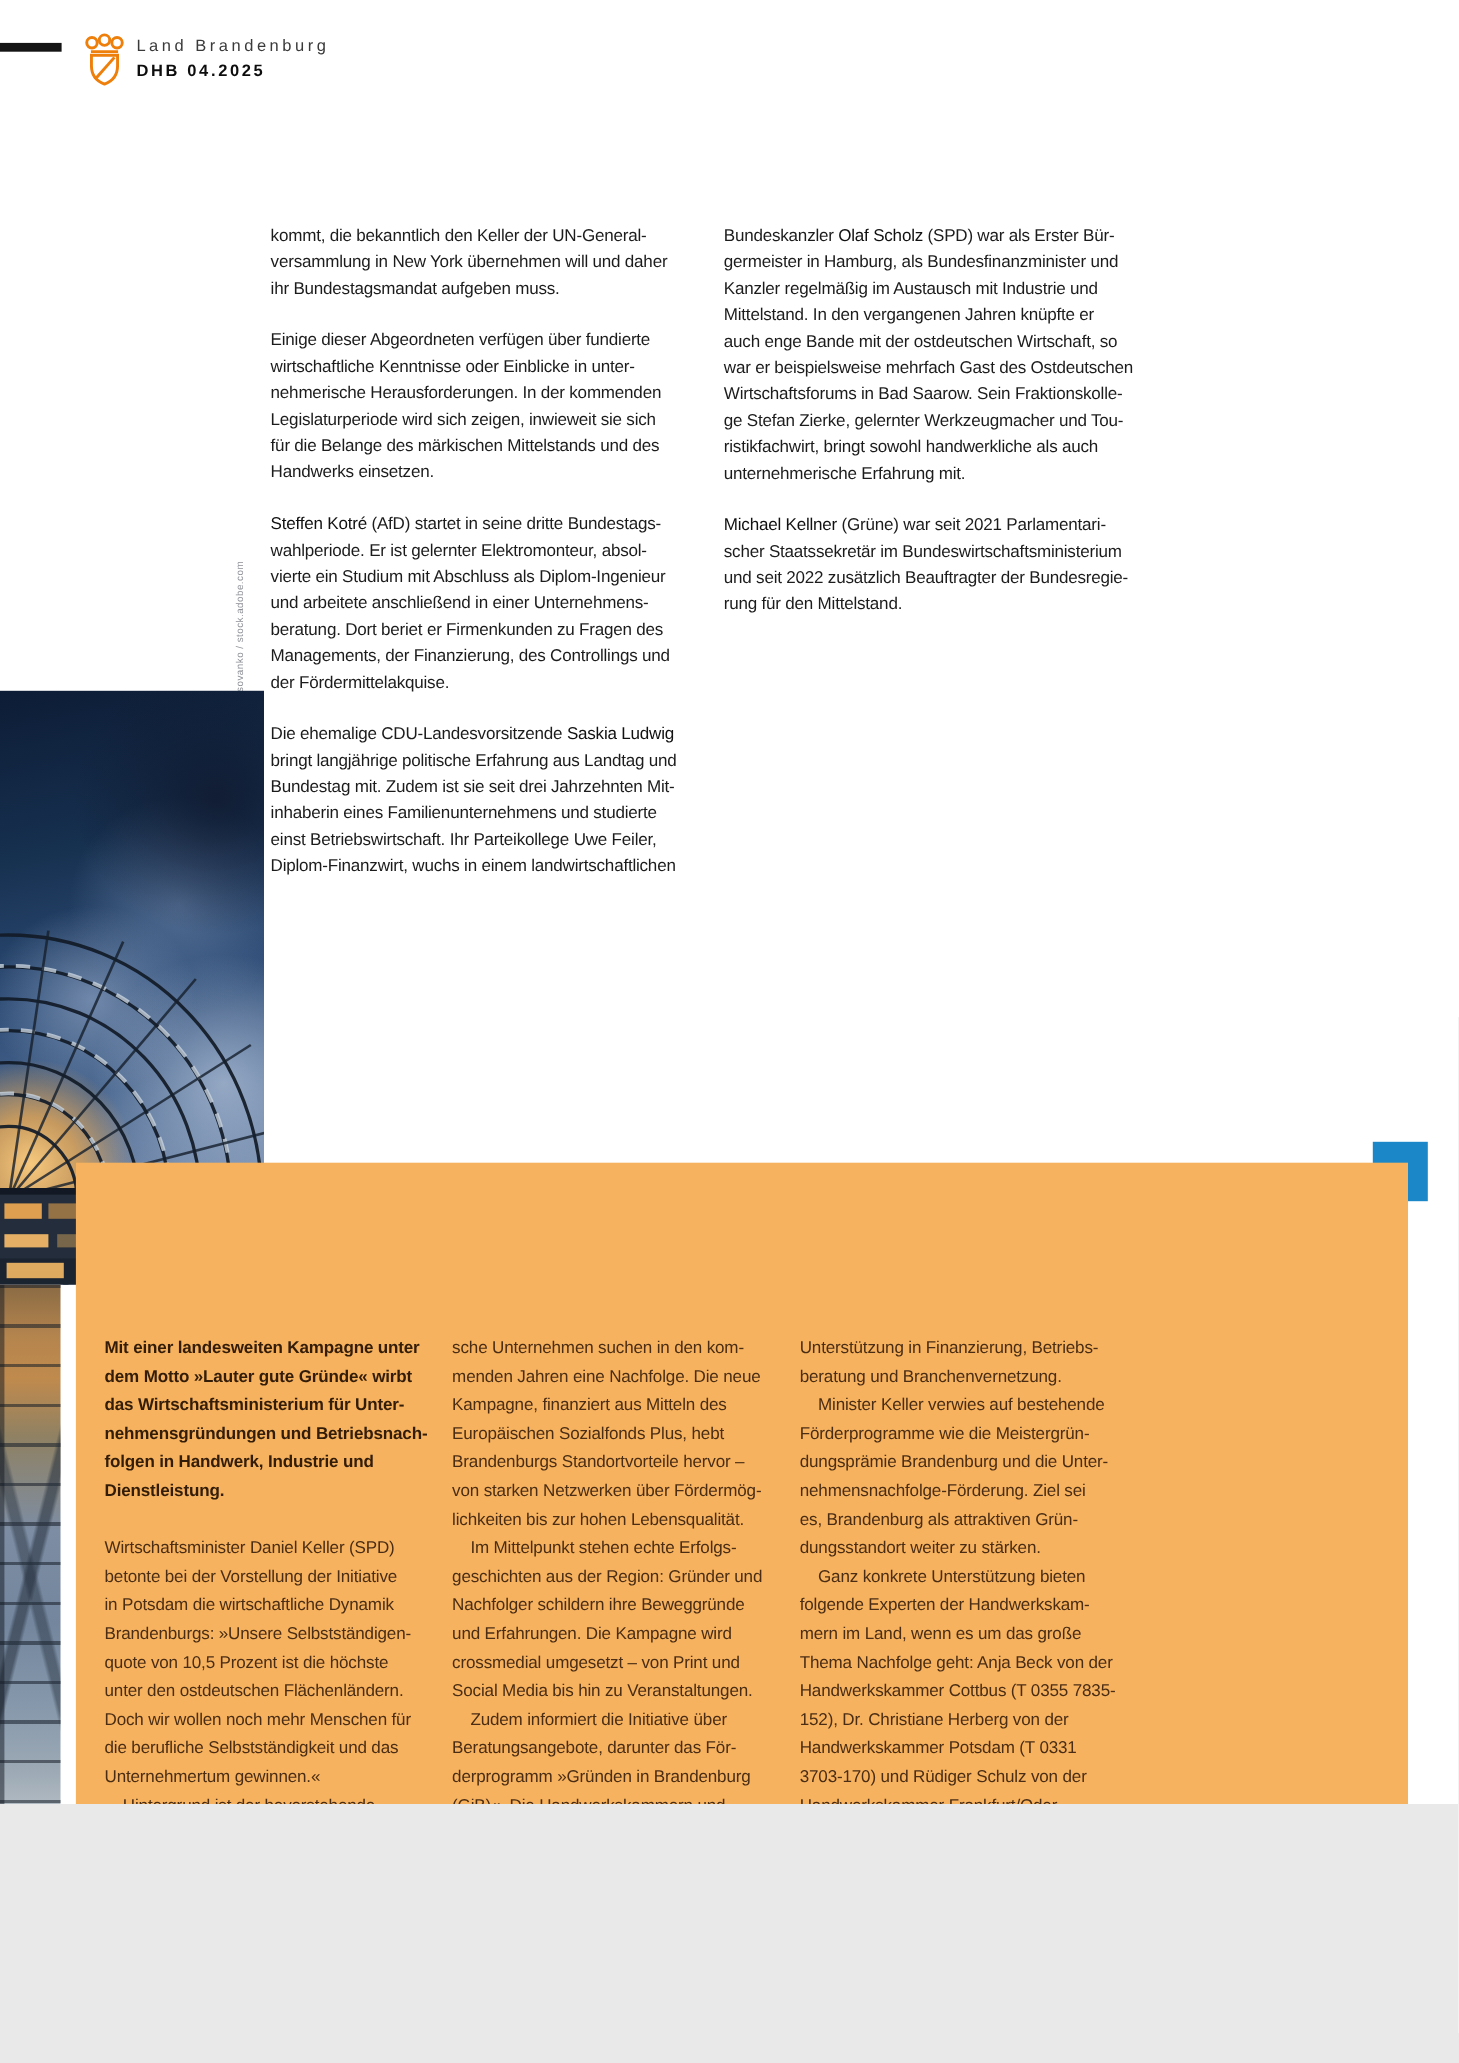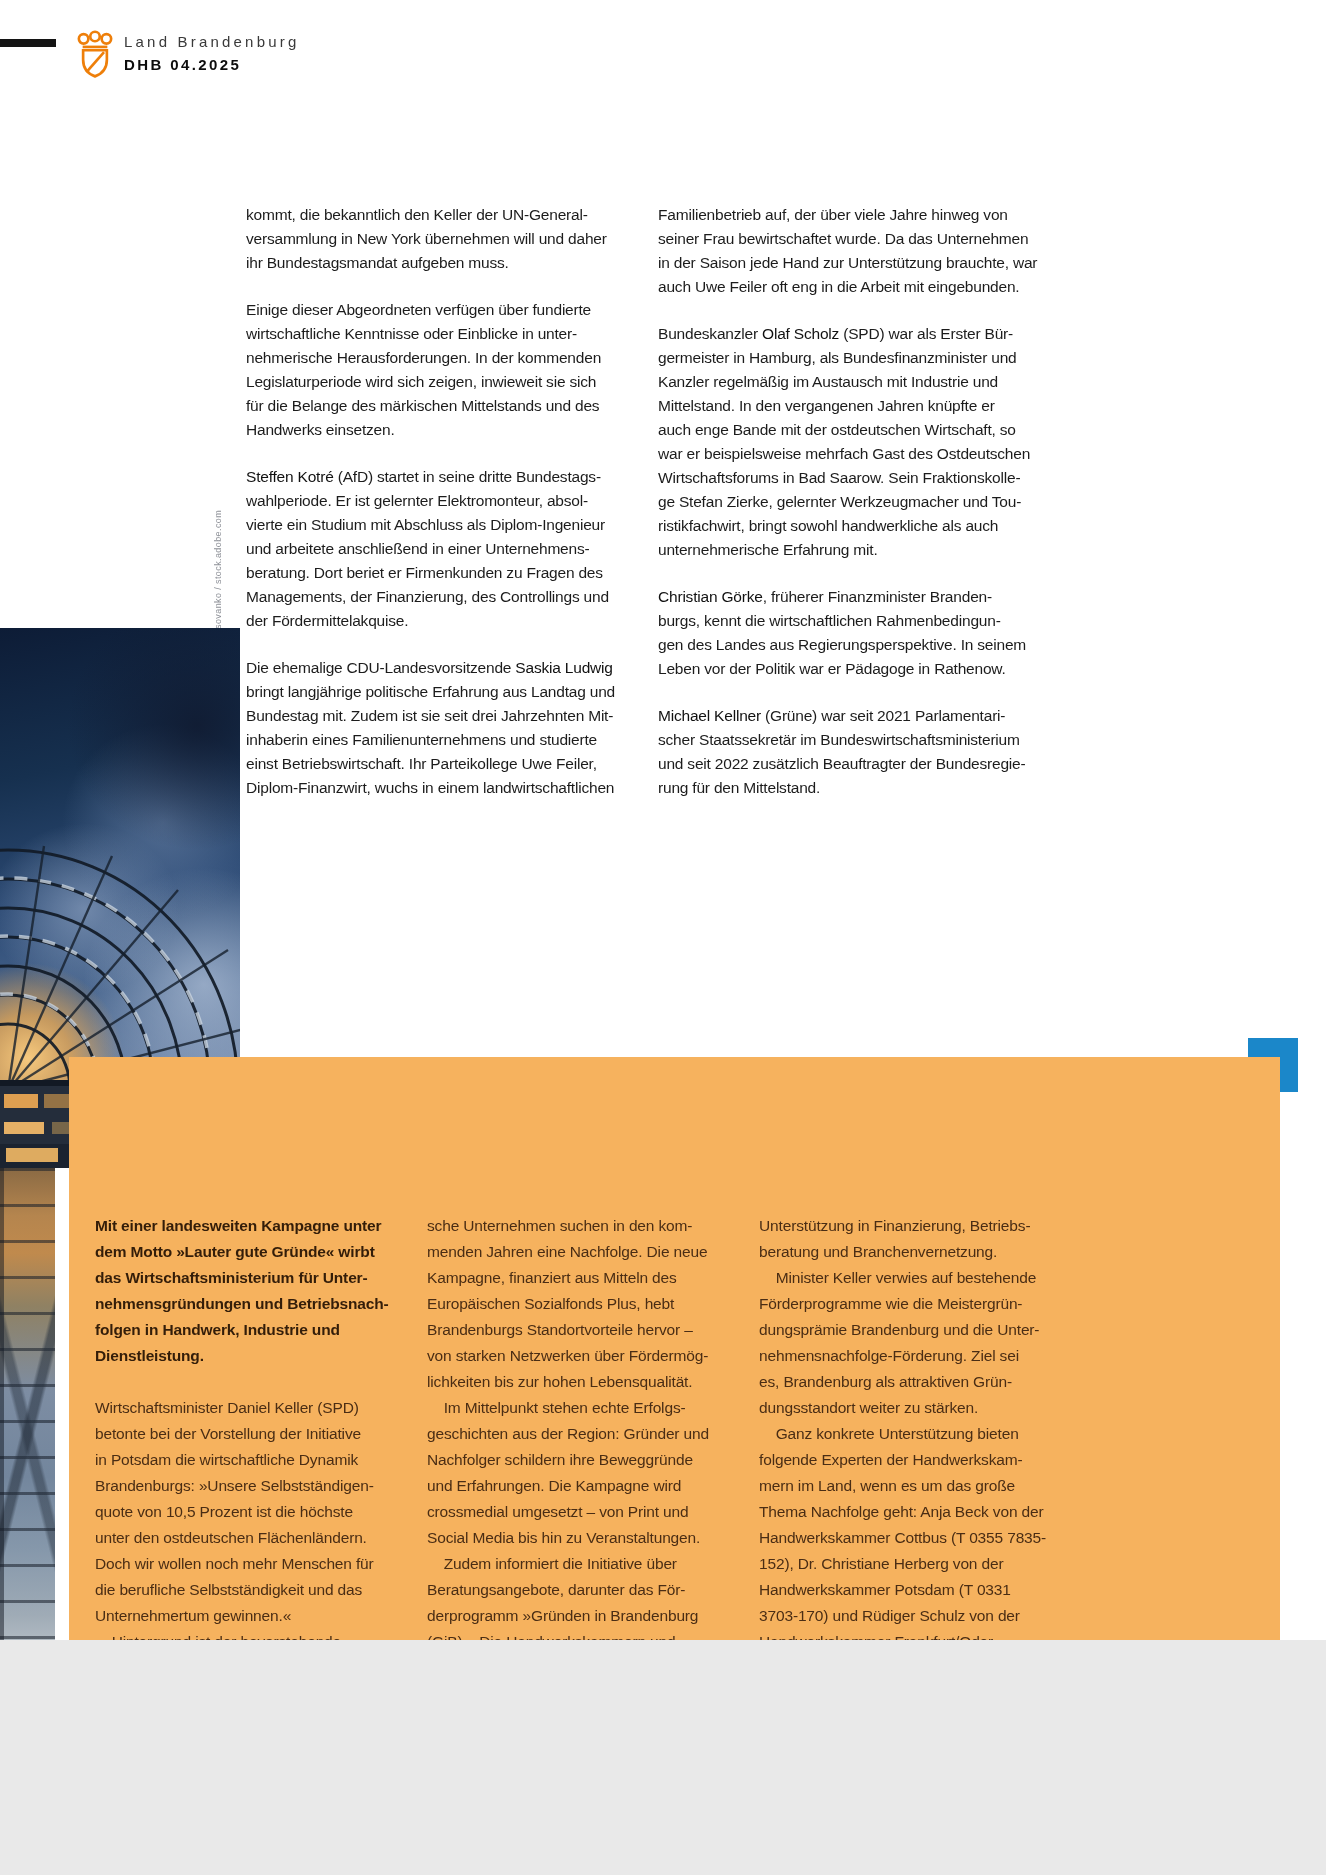"Familienbetrieb auf, der über viele" div.para { html: <div>Familienbetrieb auf, der über viele Jahre hinweg von seiner Frau bewirtschaftet wurde. Da das Unternehmen in der Saison jede Hand zur Unterstützung brauchte, war auch Uwe Feiler oft eng in die Arbeit mit eingebunden.</div> -> none }
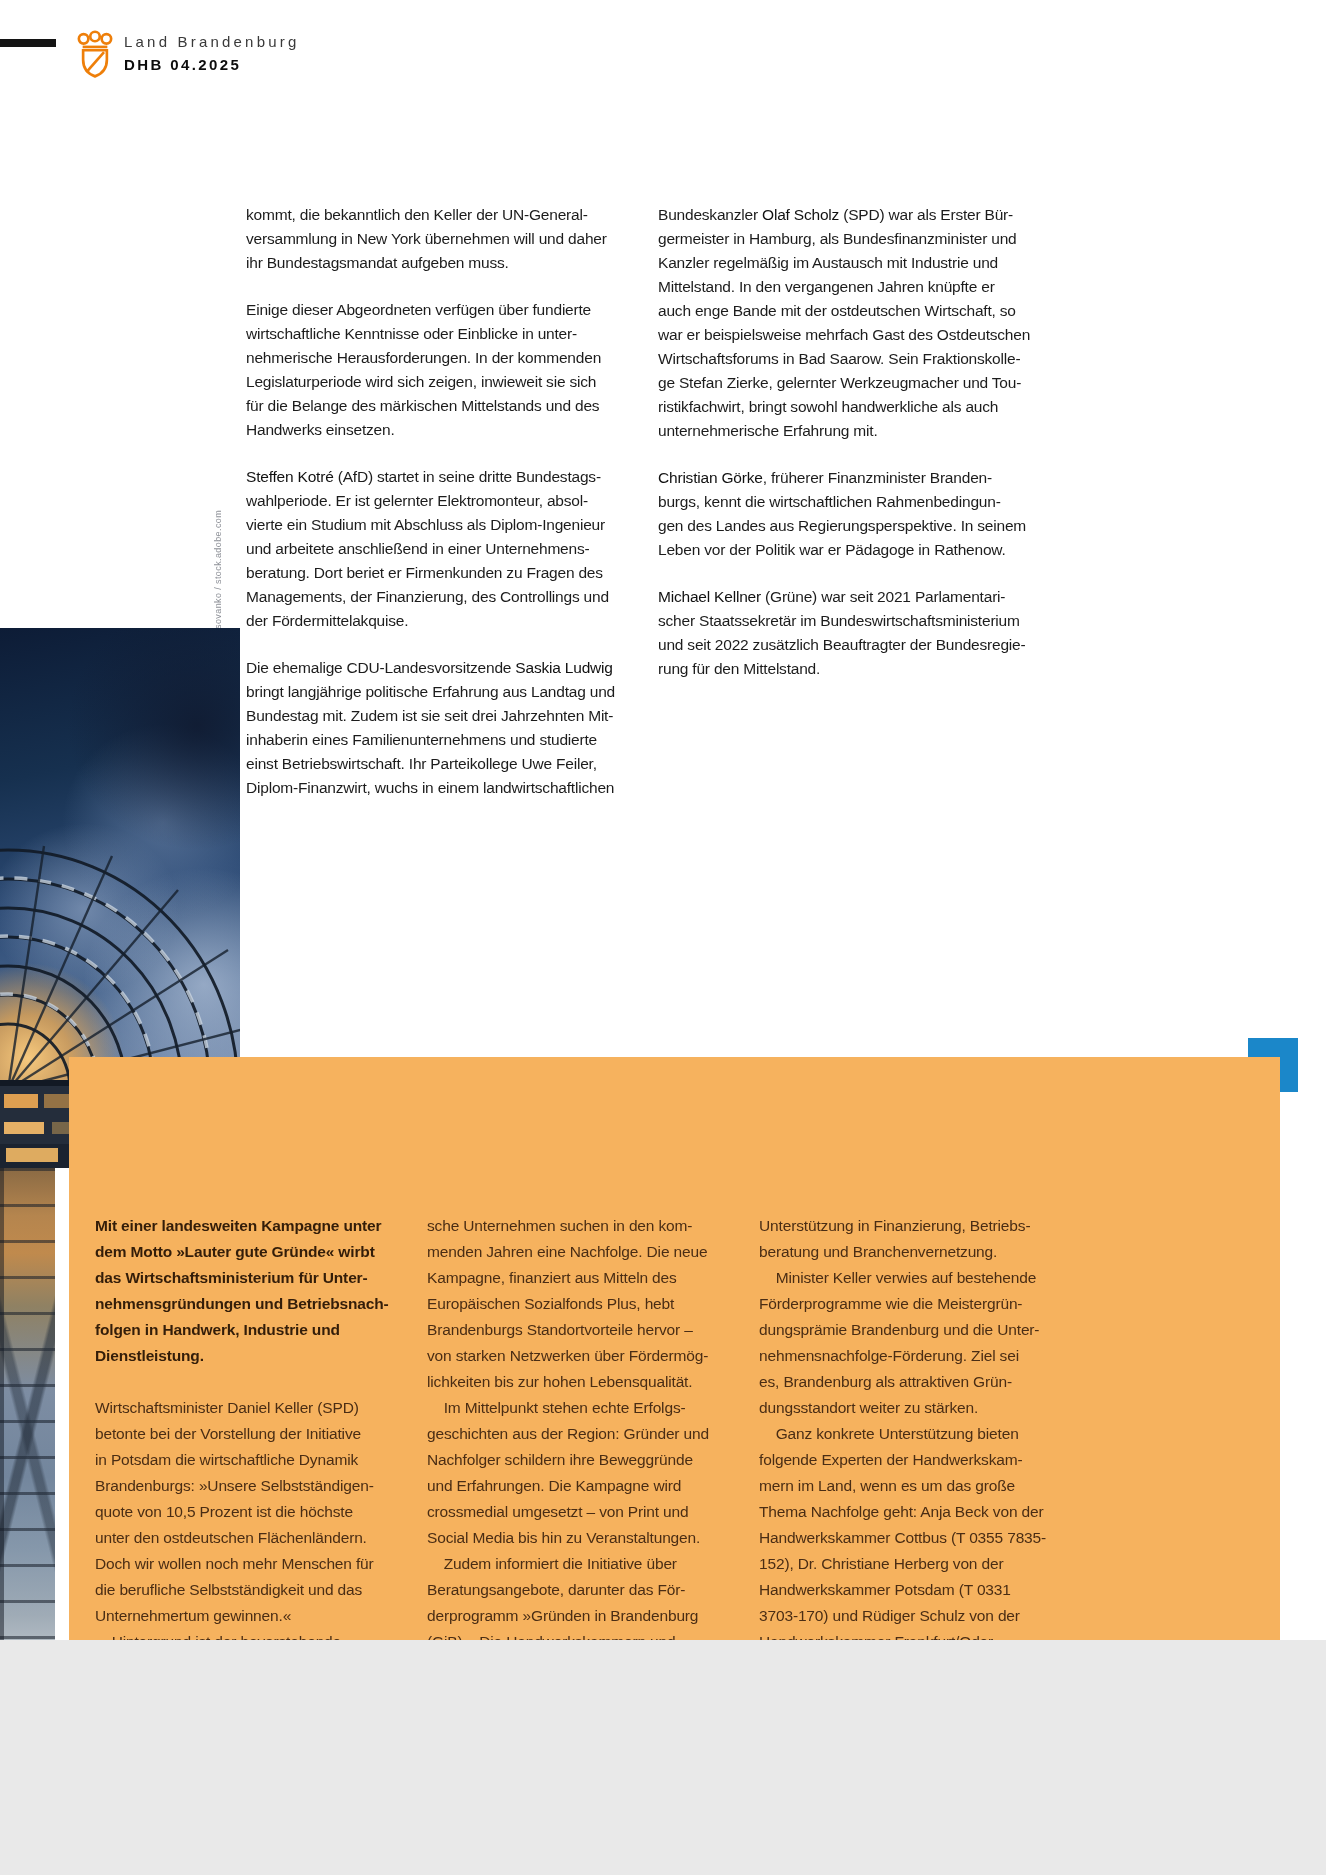"Christian Görke, früherer Finanzminister" div.para { html: <div><b>Christian Görke</b>, früherer Finanzminister Branden- burgs, kennt die wirtschaftlichen Rahmenbedingun- gen des Landes aus Regierungsperspektive. In seinem Leben vor der Politik war er Pädagoge in Rathenow.</div> -> none }
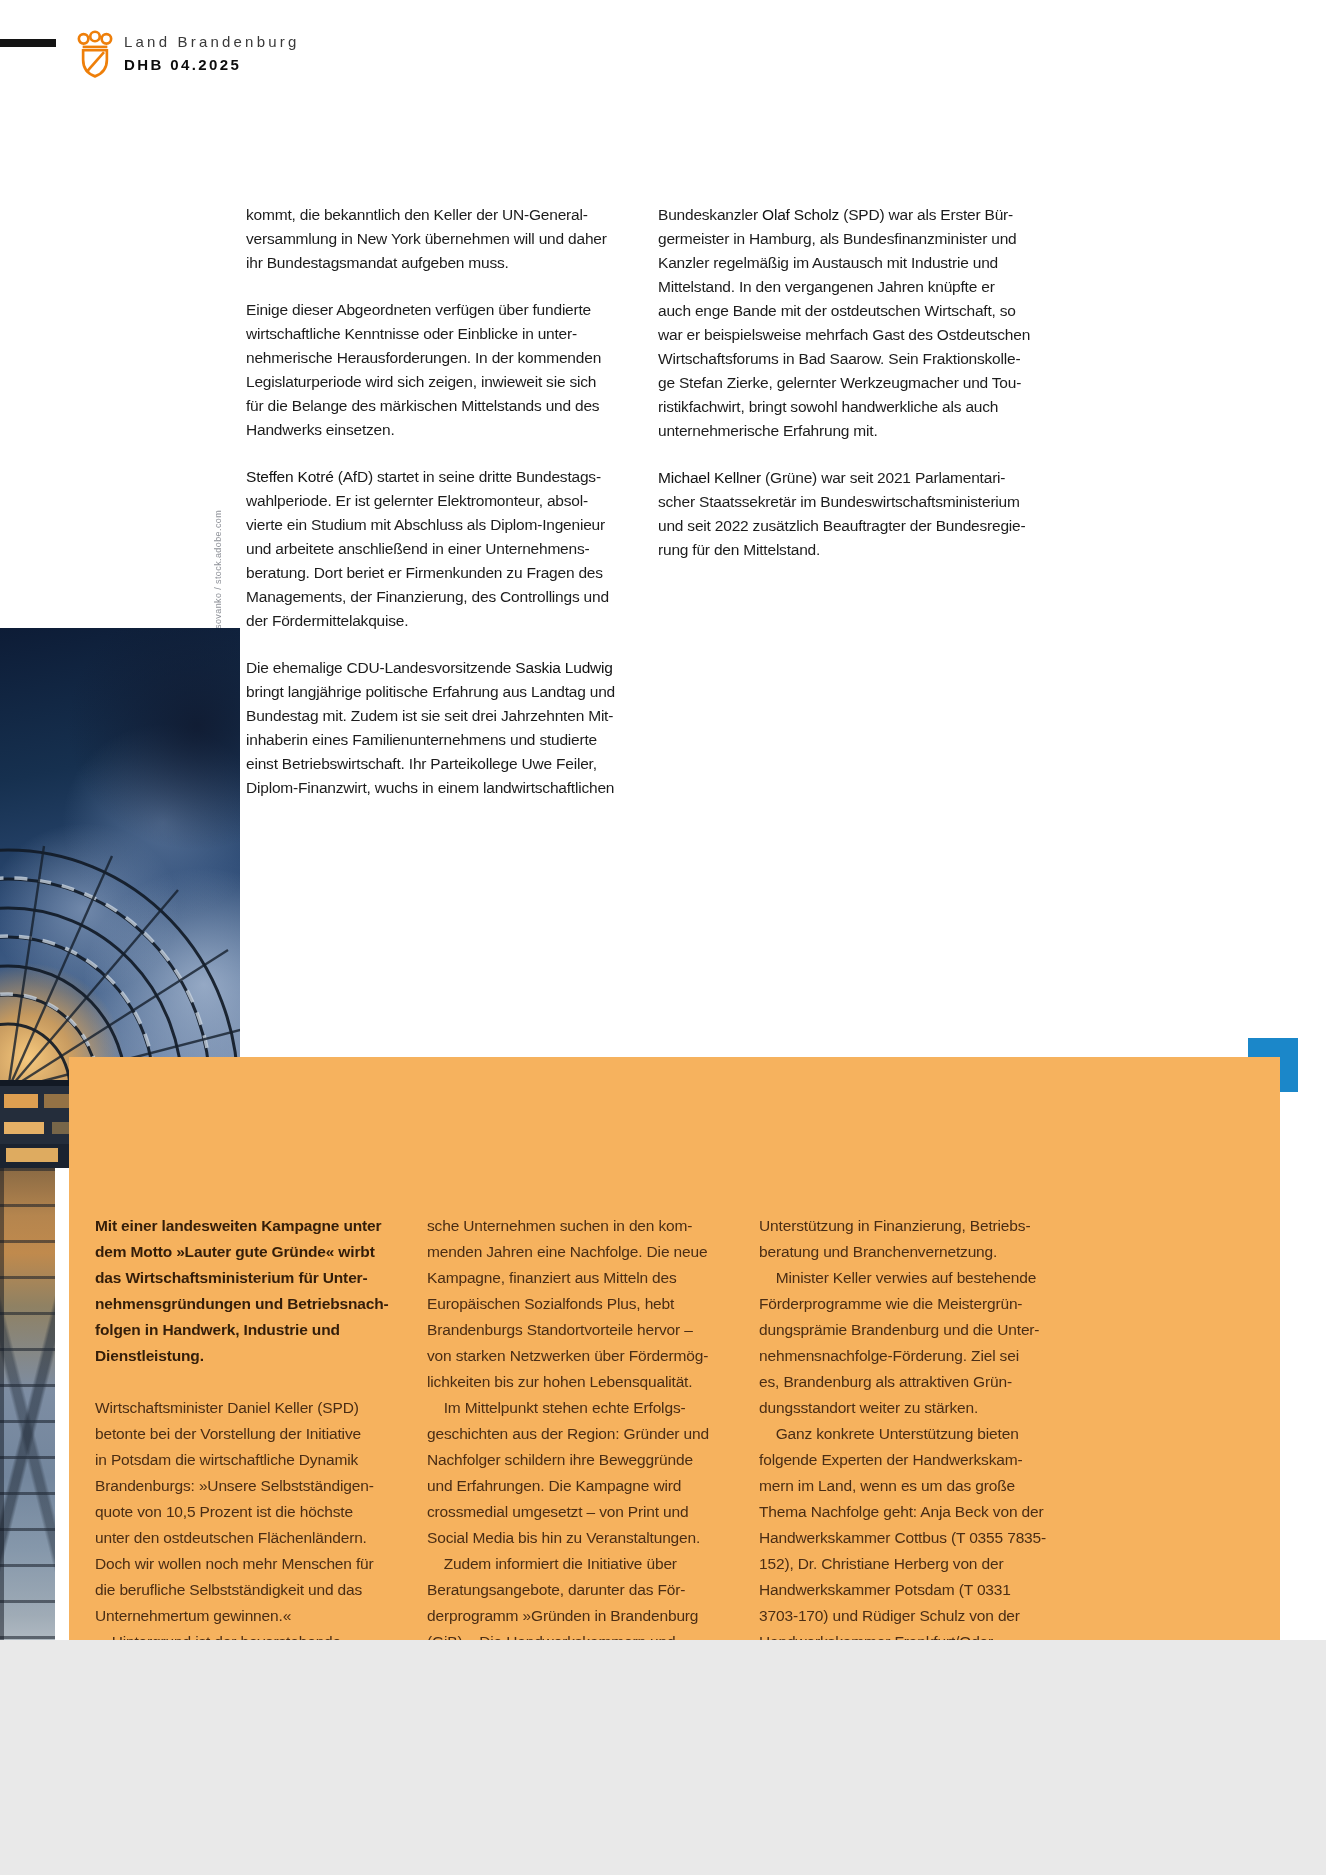"Mit einer landesweiten Kampagne unter" .campaign-cols { gap: 22px -> 6px }
